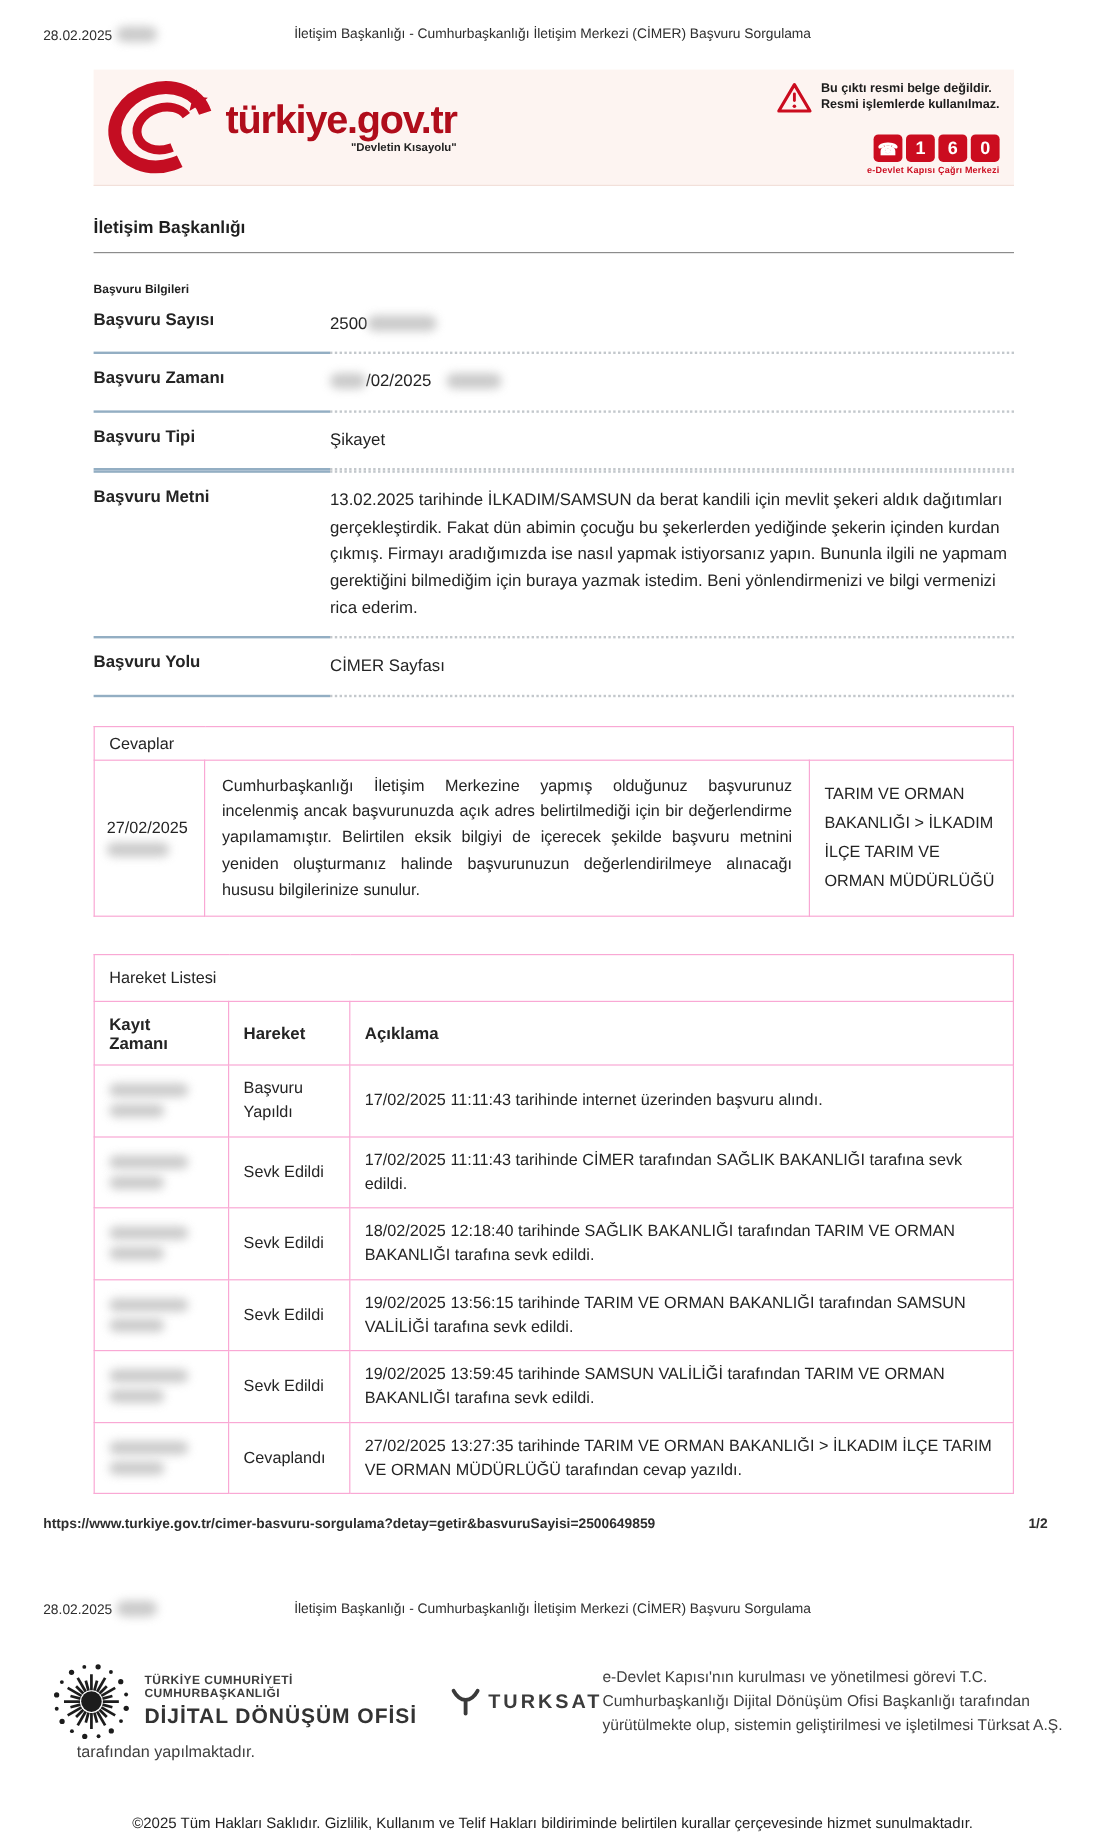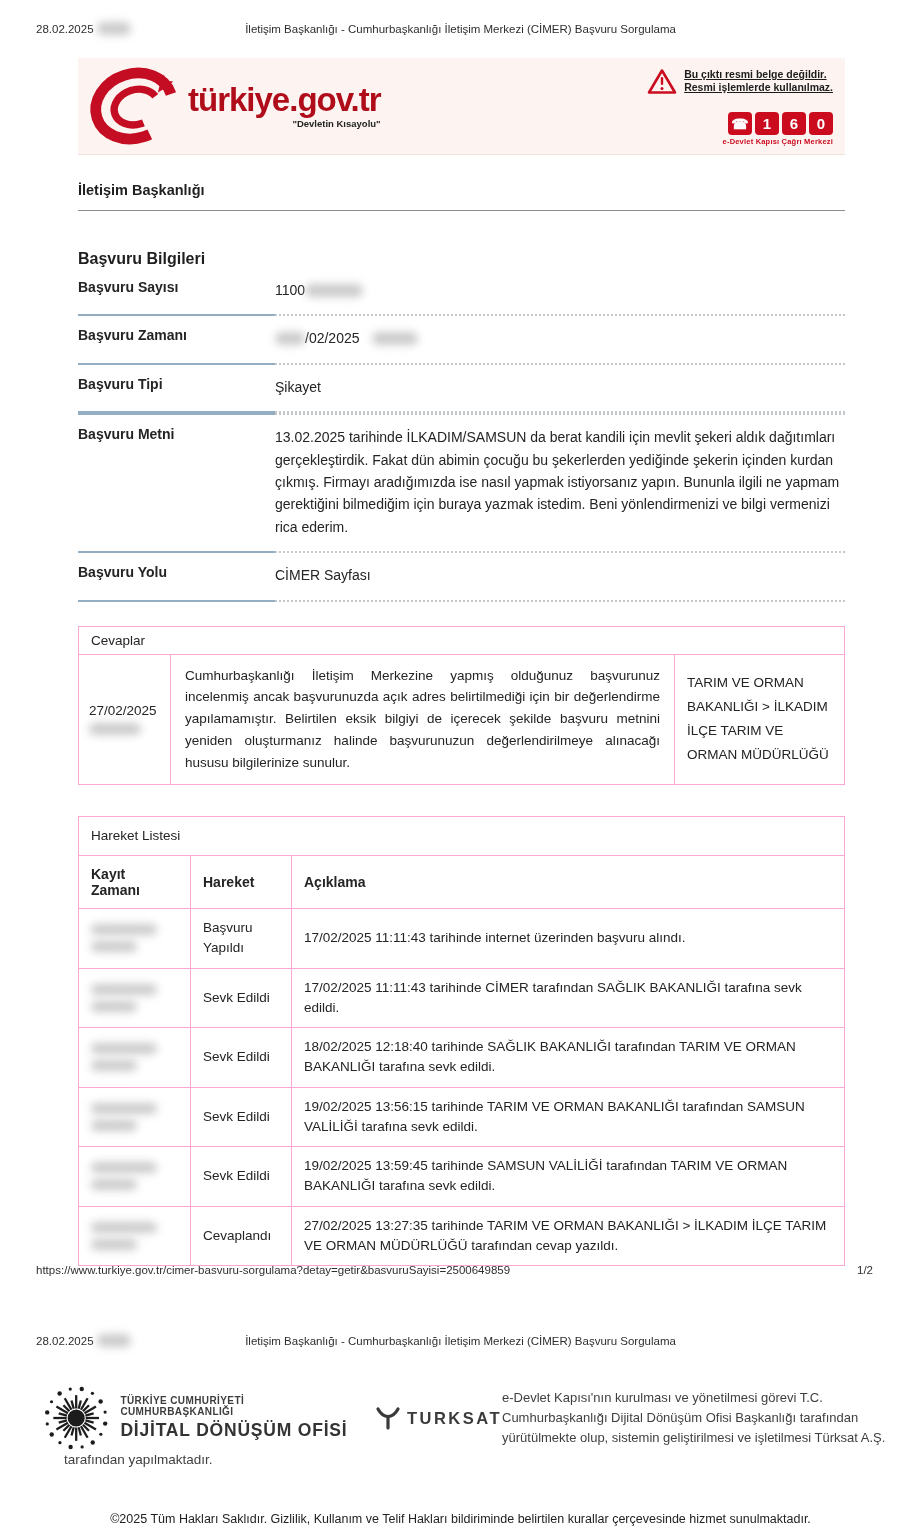"Bu çıktı resmi belge değildir." .warntext { text-decoration: underline -> none }
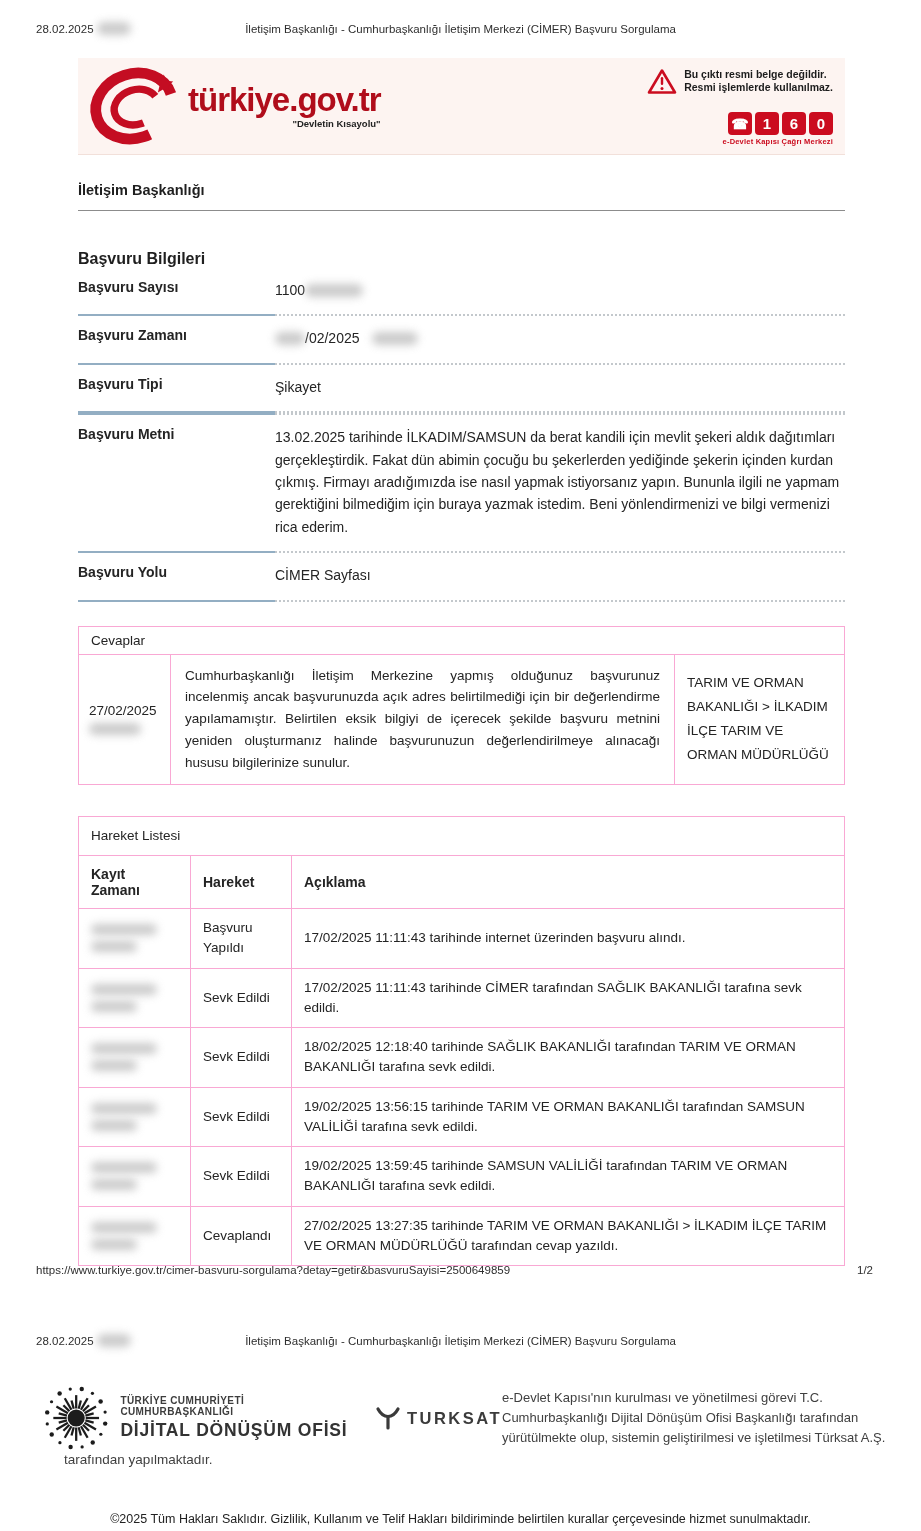"Başvuru Bilgileri" .section-title { font-size: 16px -> 10px; margin-top: 39px -> 25px }
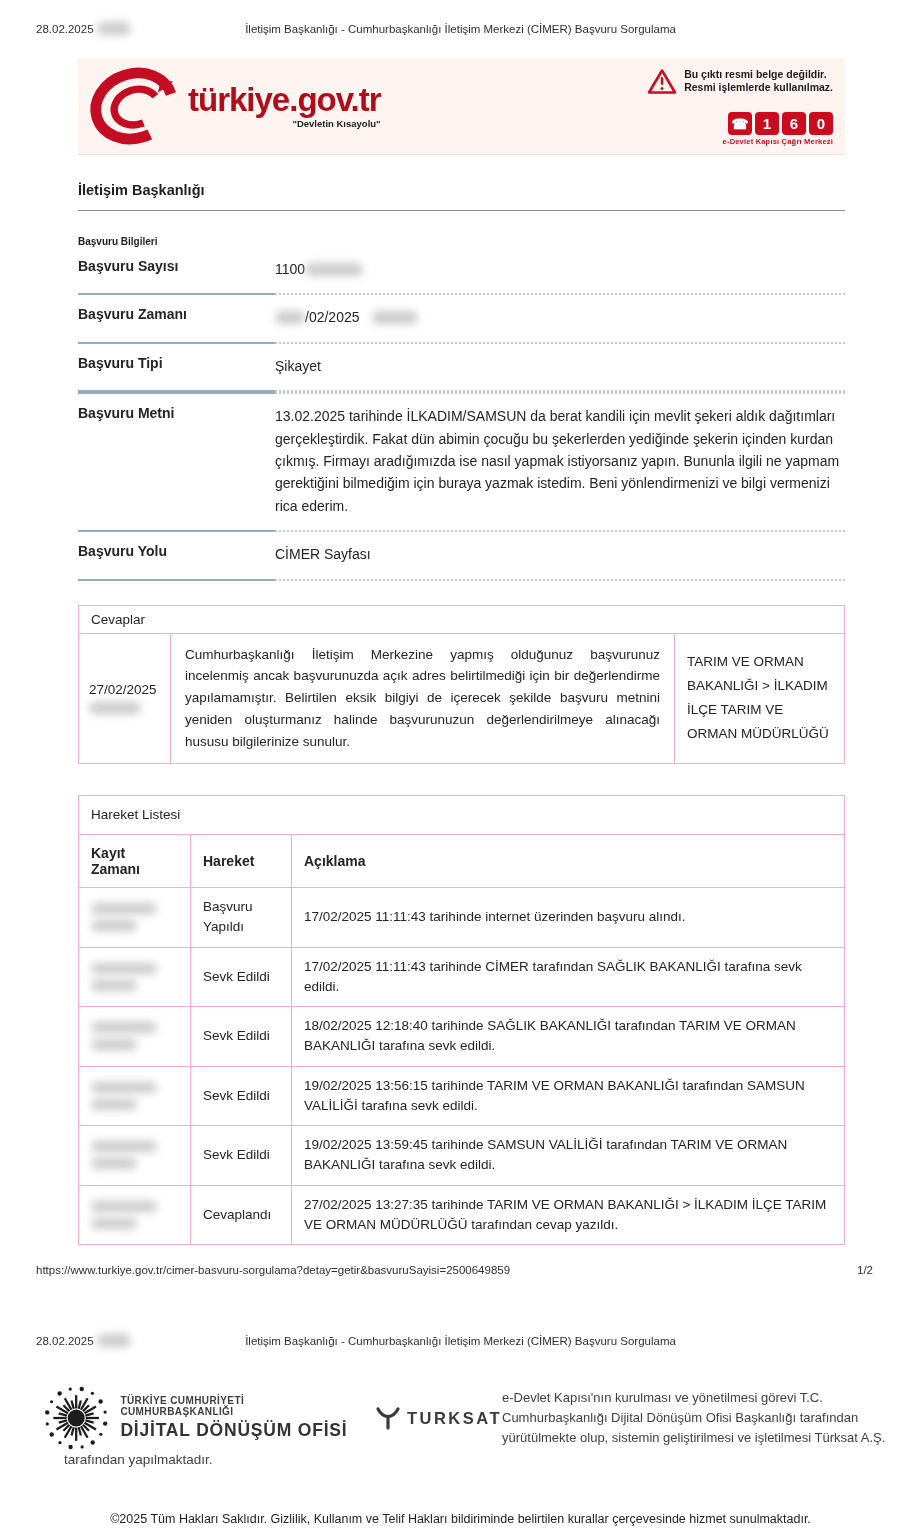"1100" span { text: 1100 -> 2500 }
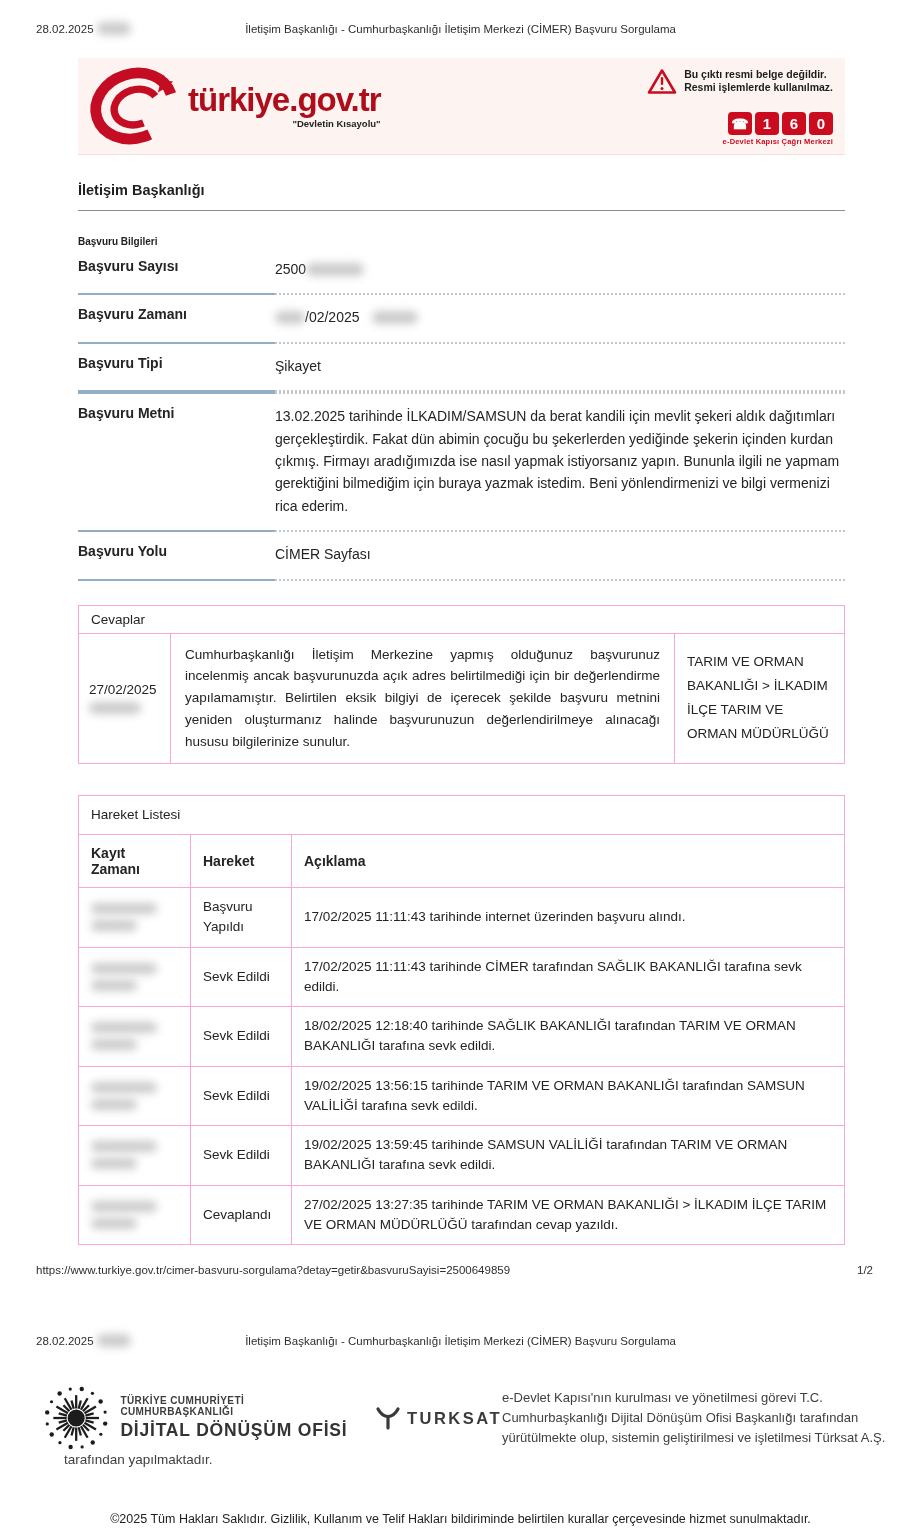"https://www.turkiye.gov.tr/cimer-basvuru" .url-footer { font-weight: none -> bold }
